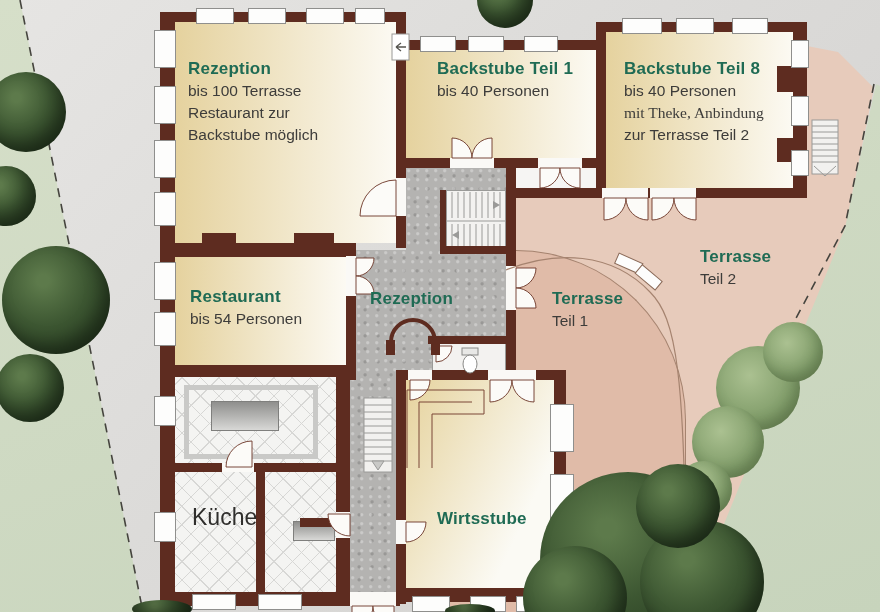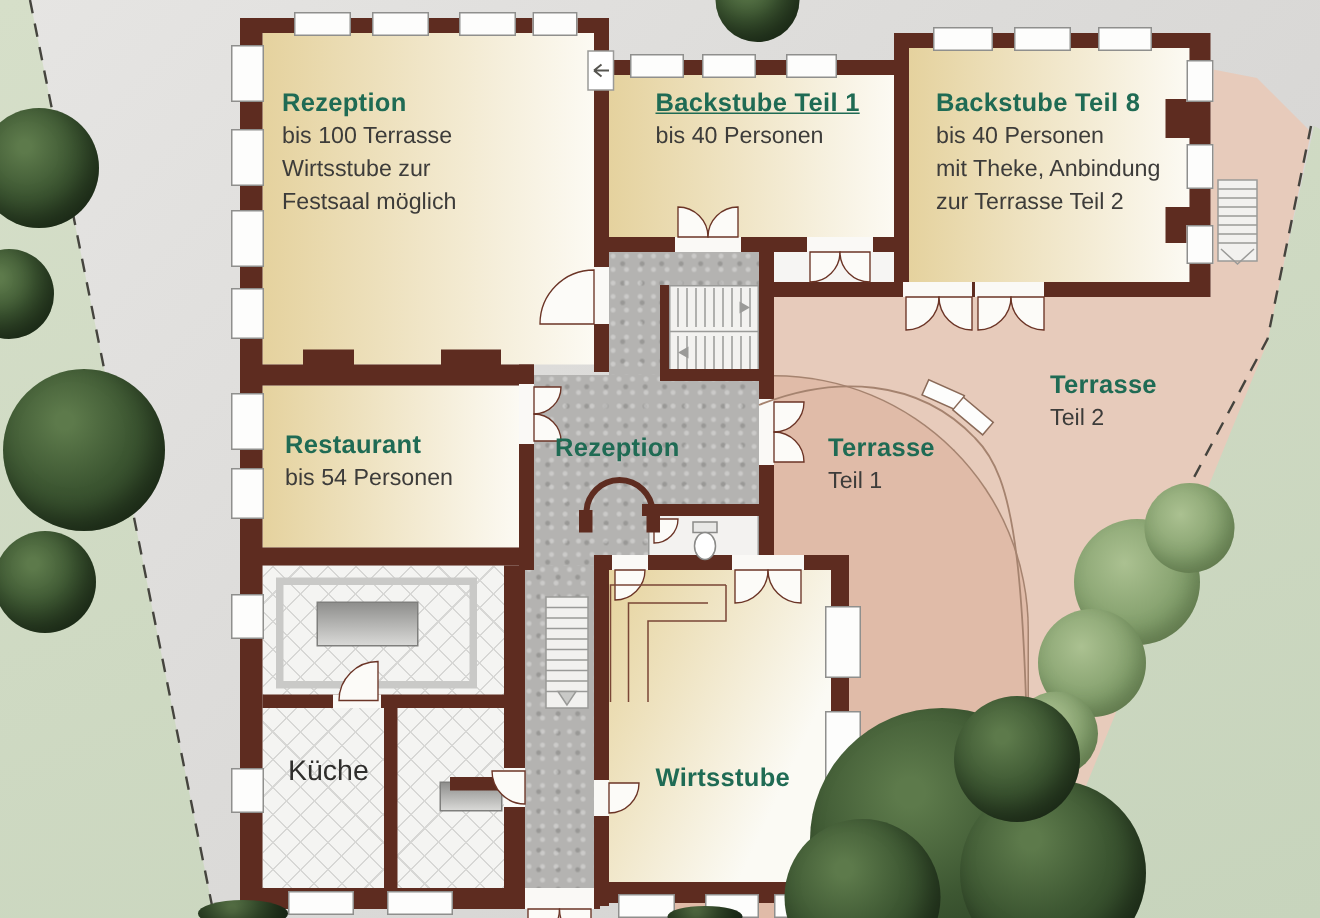"Backstube Teil 1" div.title { text-decoration: underline -> none }
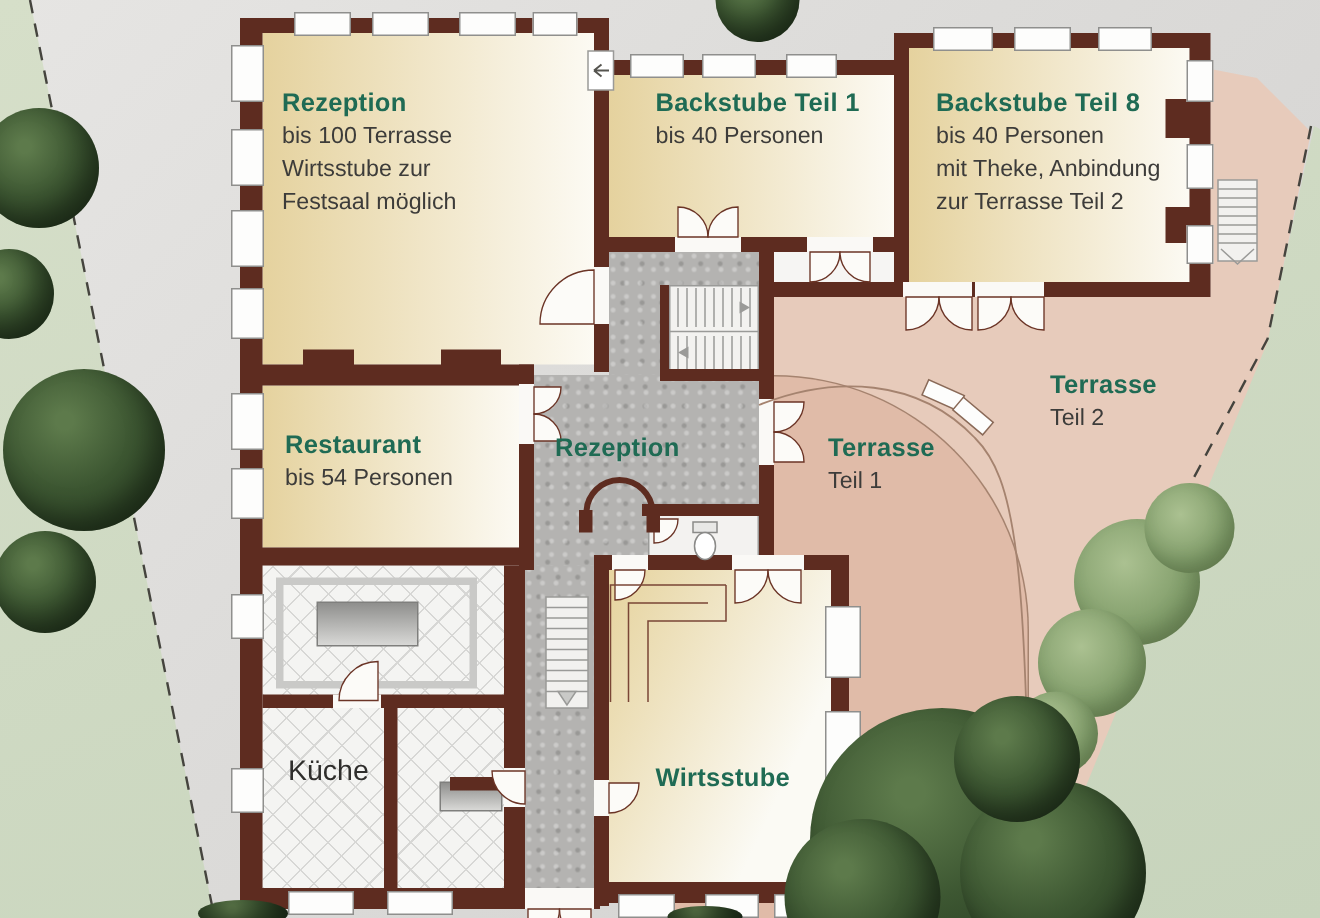"Wirtsstube zur" div.sub { text: Wirtsstube -> Restaurant }
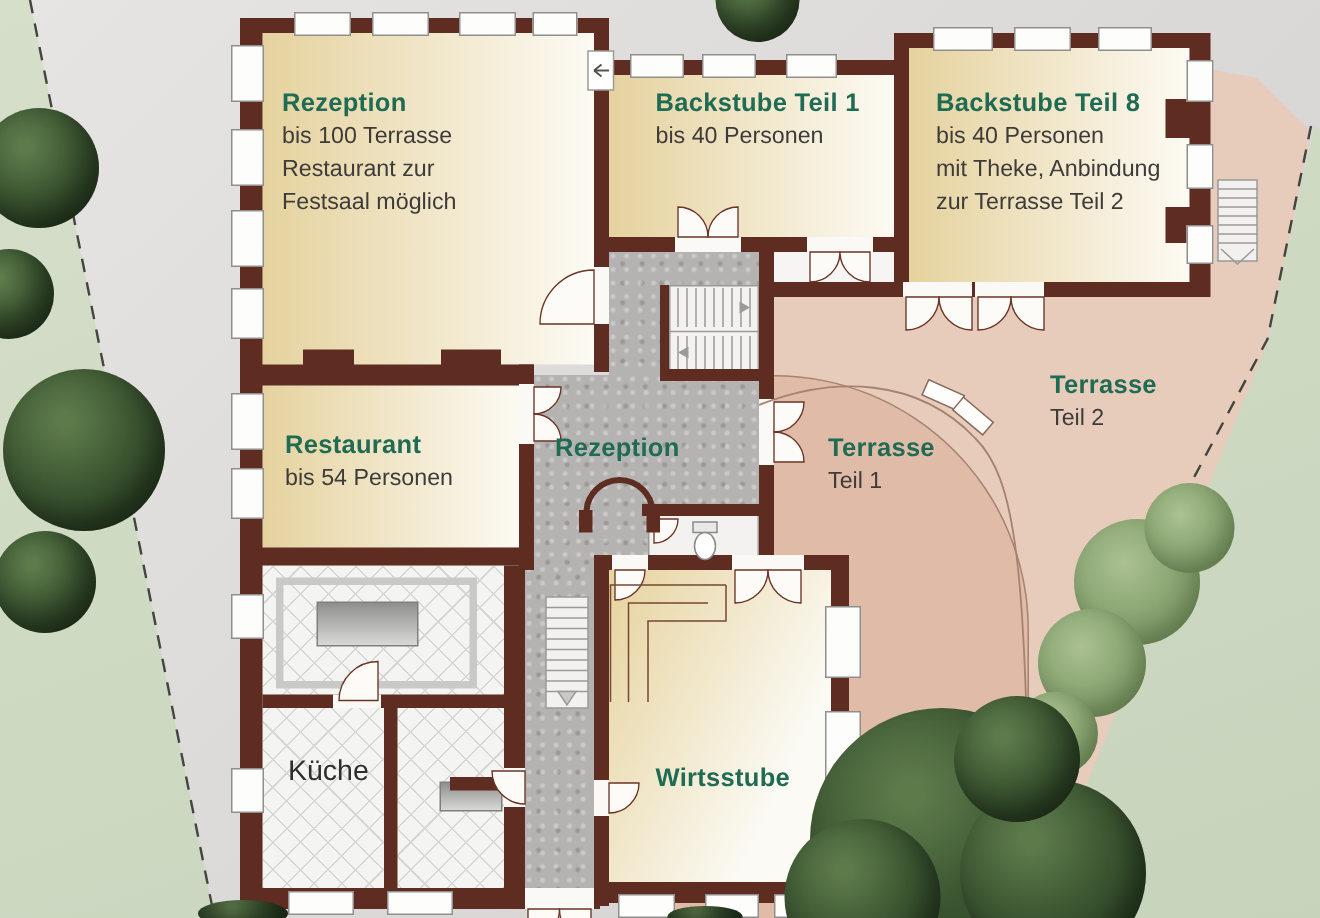"mit Theke, Anbindung" div.sub { font-family: none -> Liberation Serif, serif }
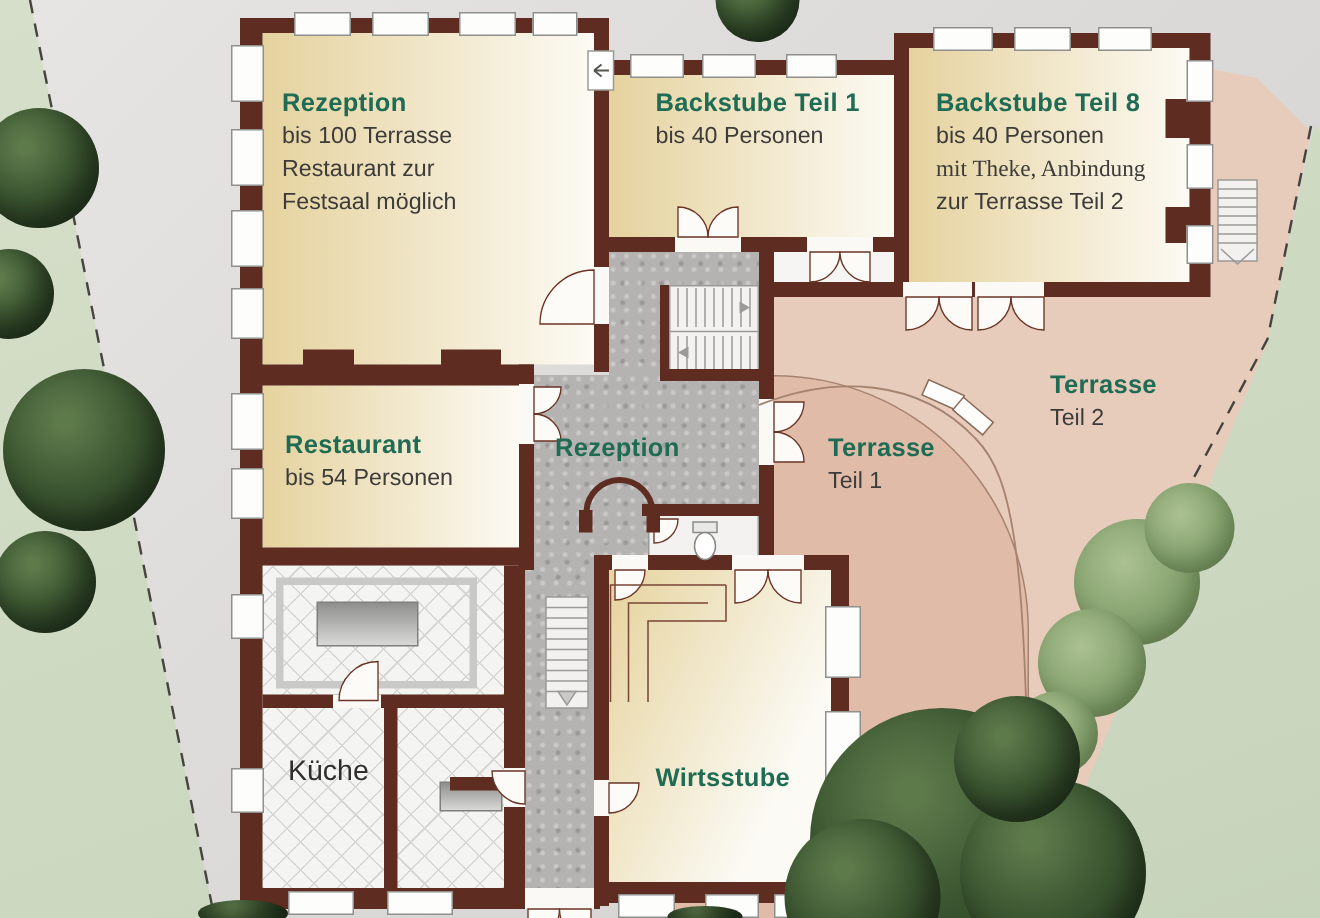"Festsaal möglich" div.sub { text: Festsaal -> Backstube }
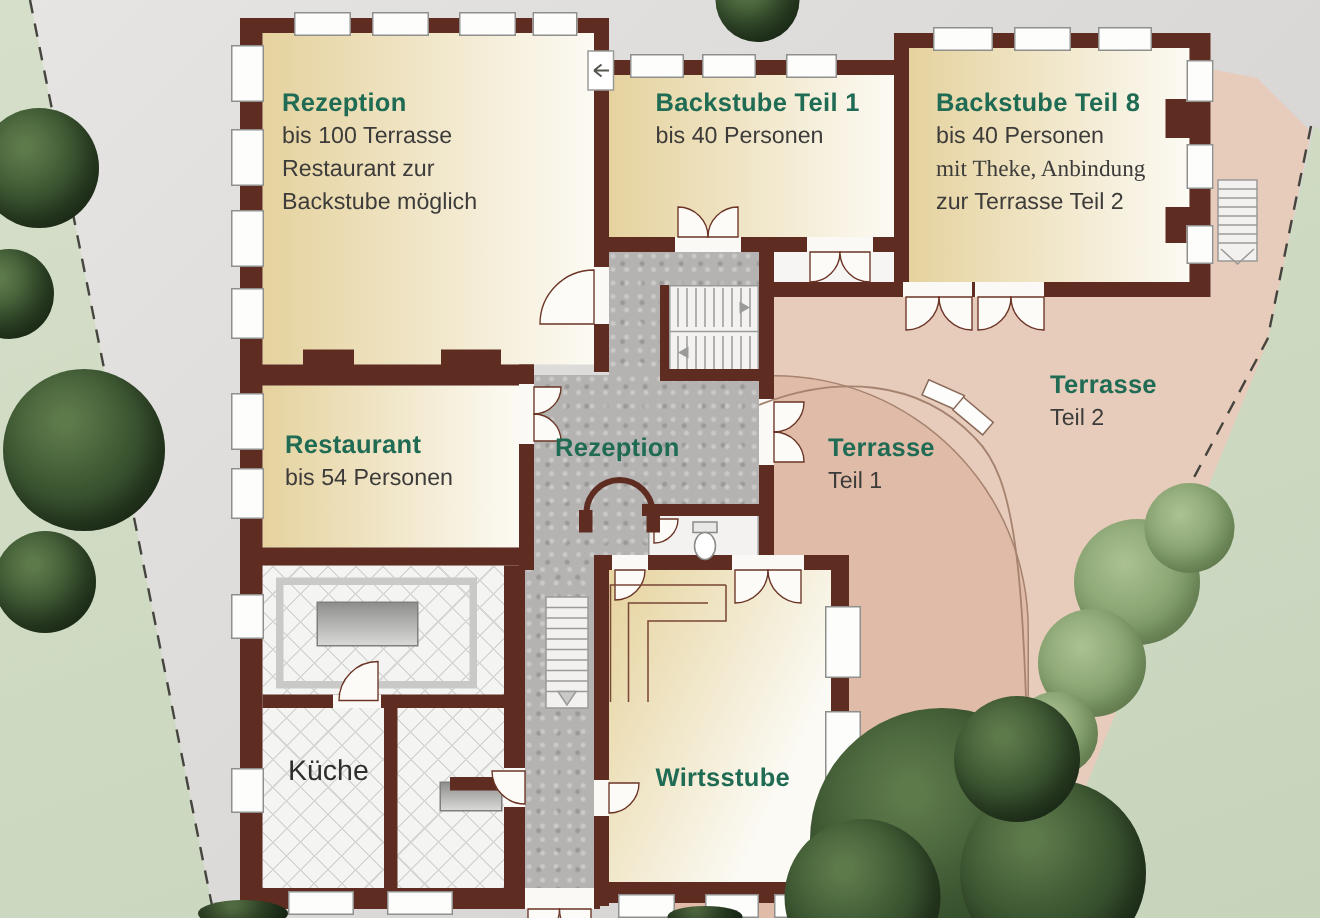"Küche" .kueche-label { font-size: 19px -> 23px }
